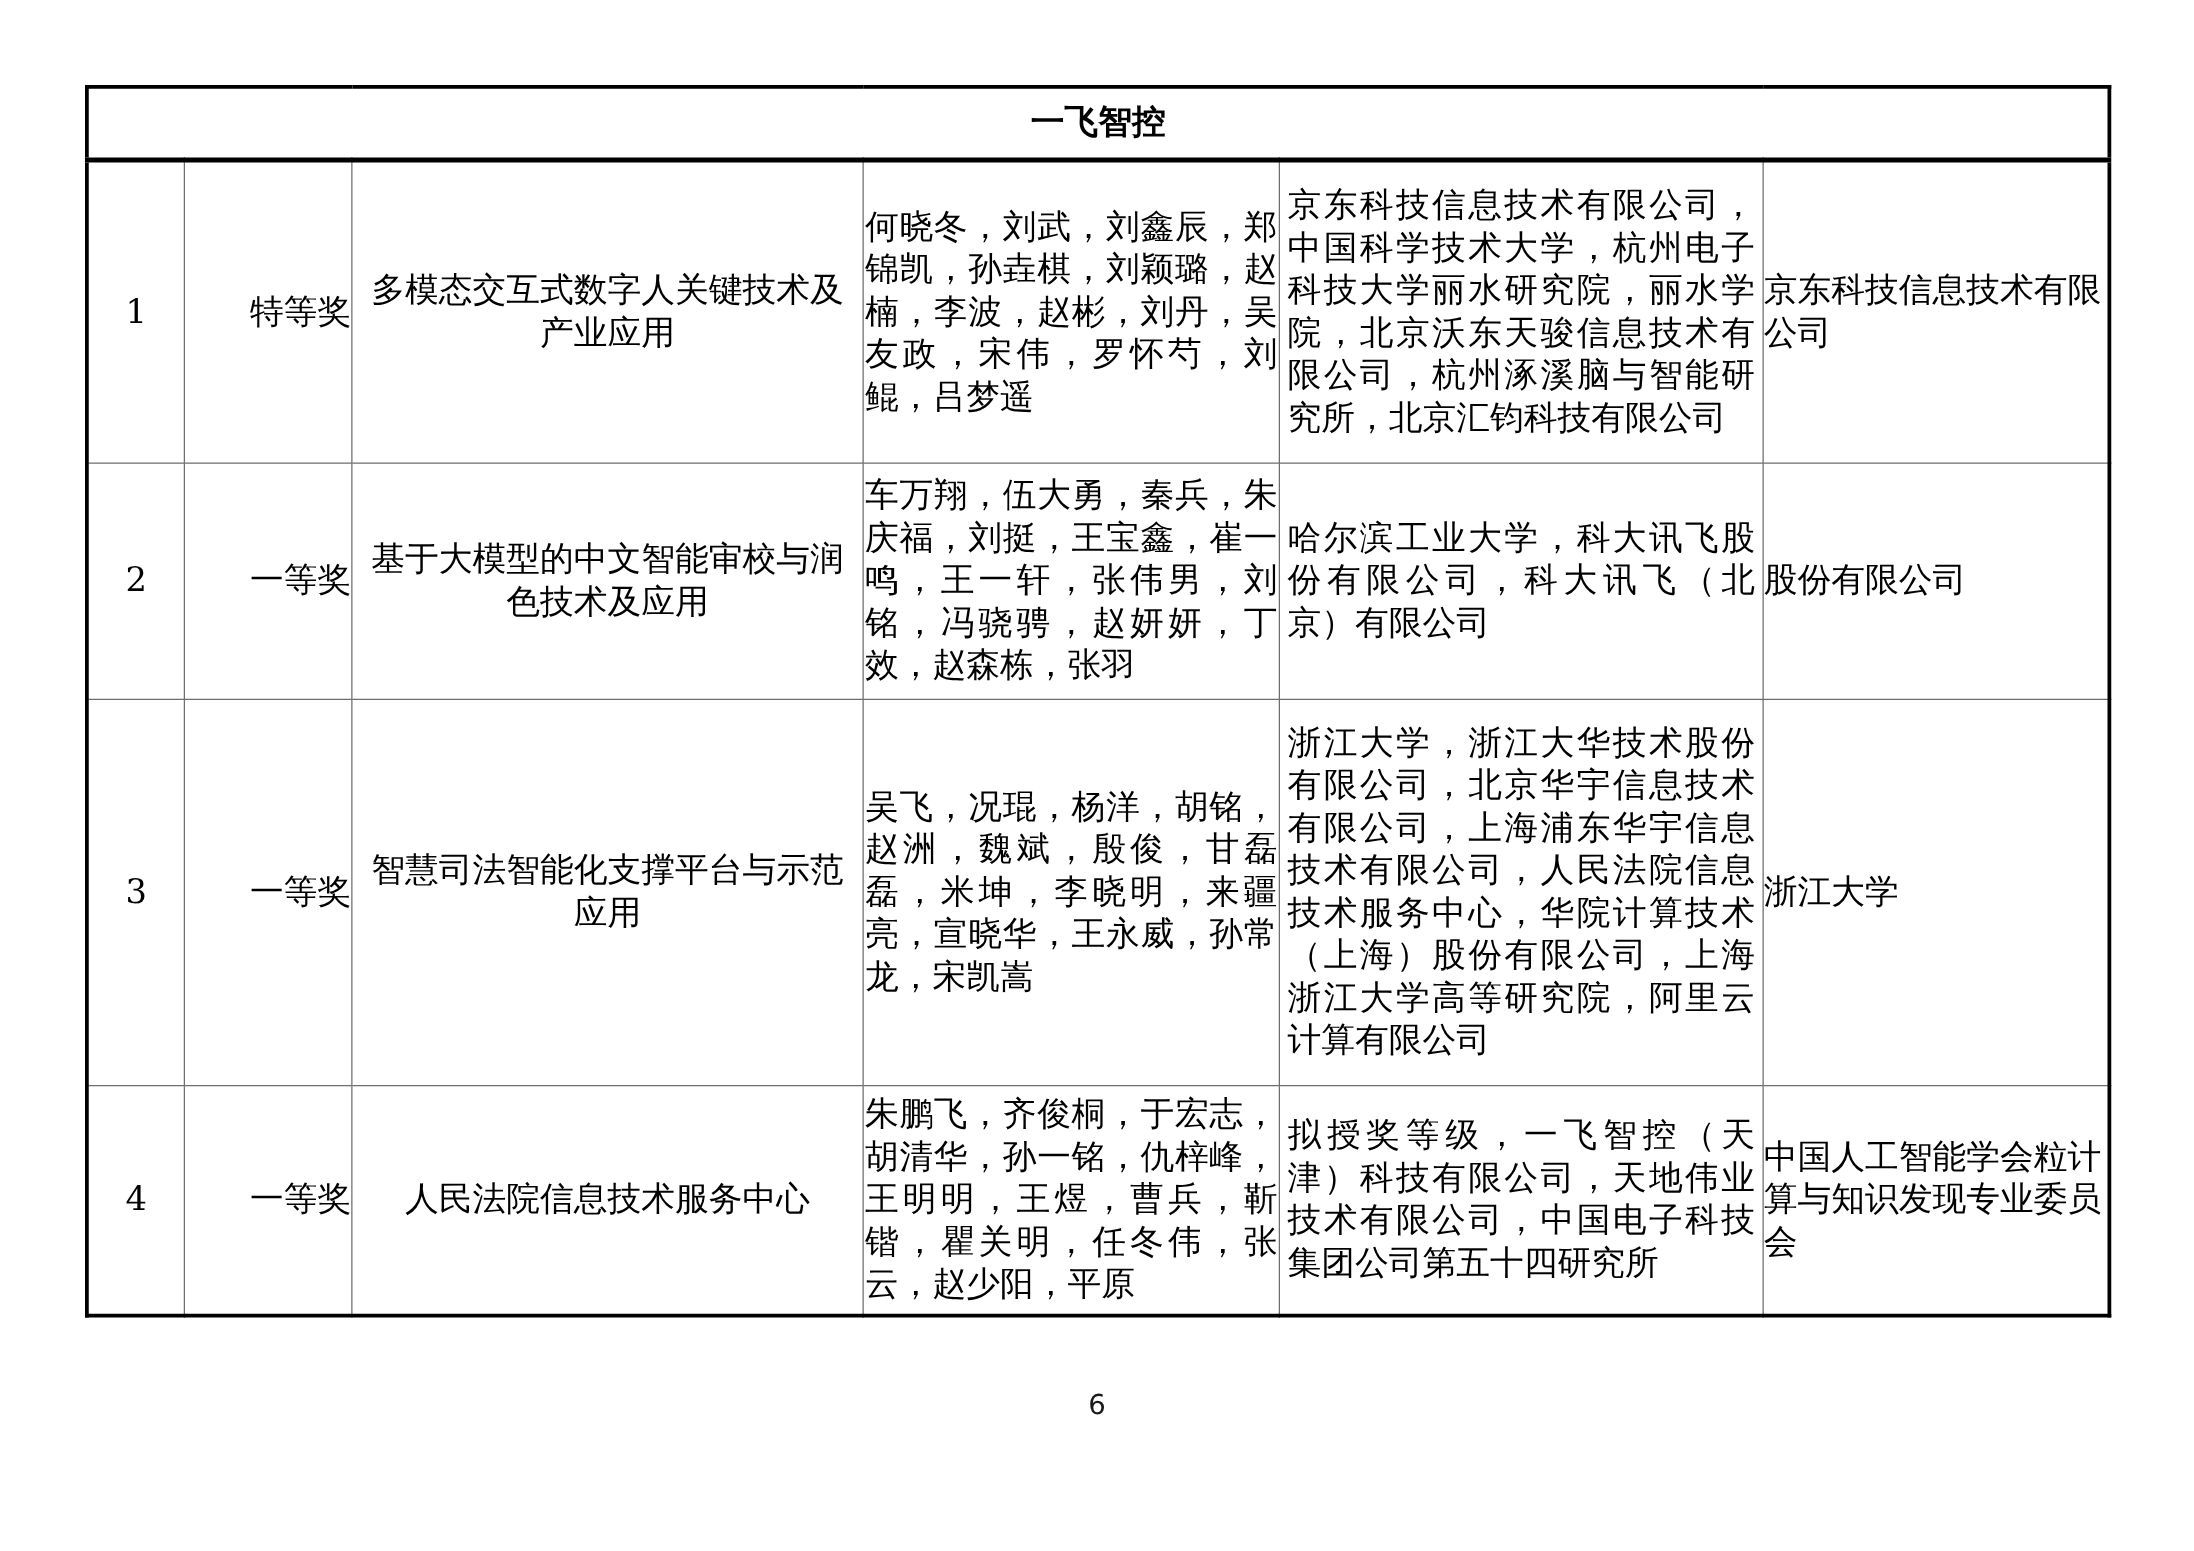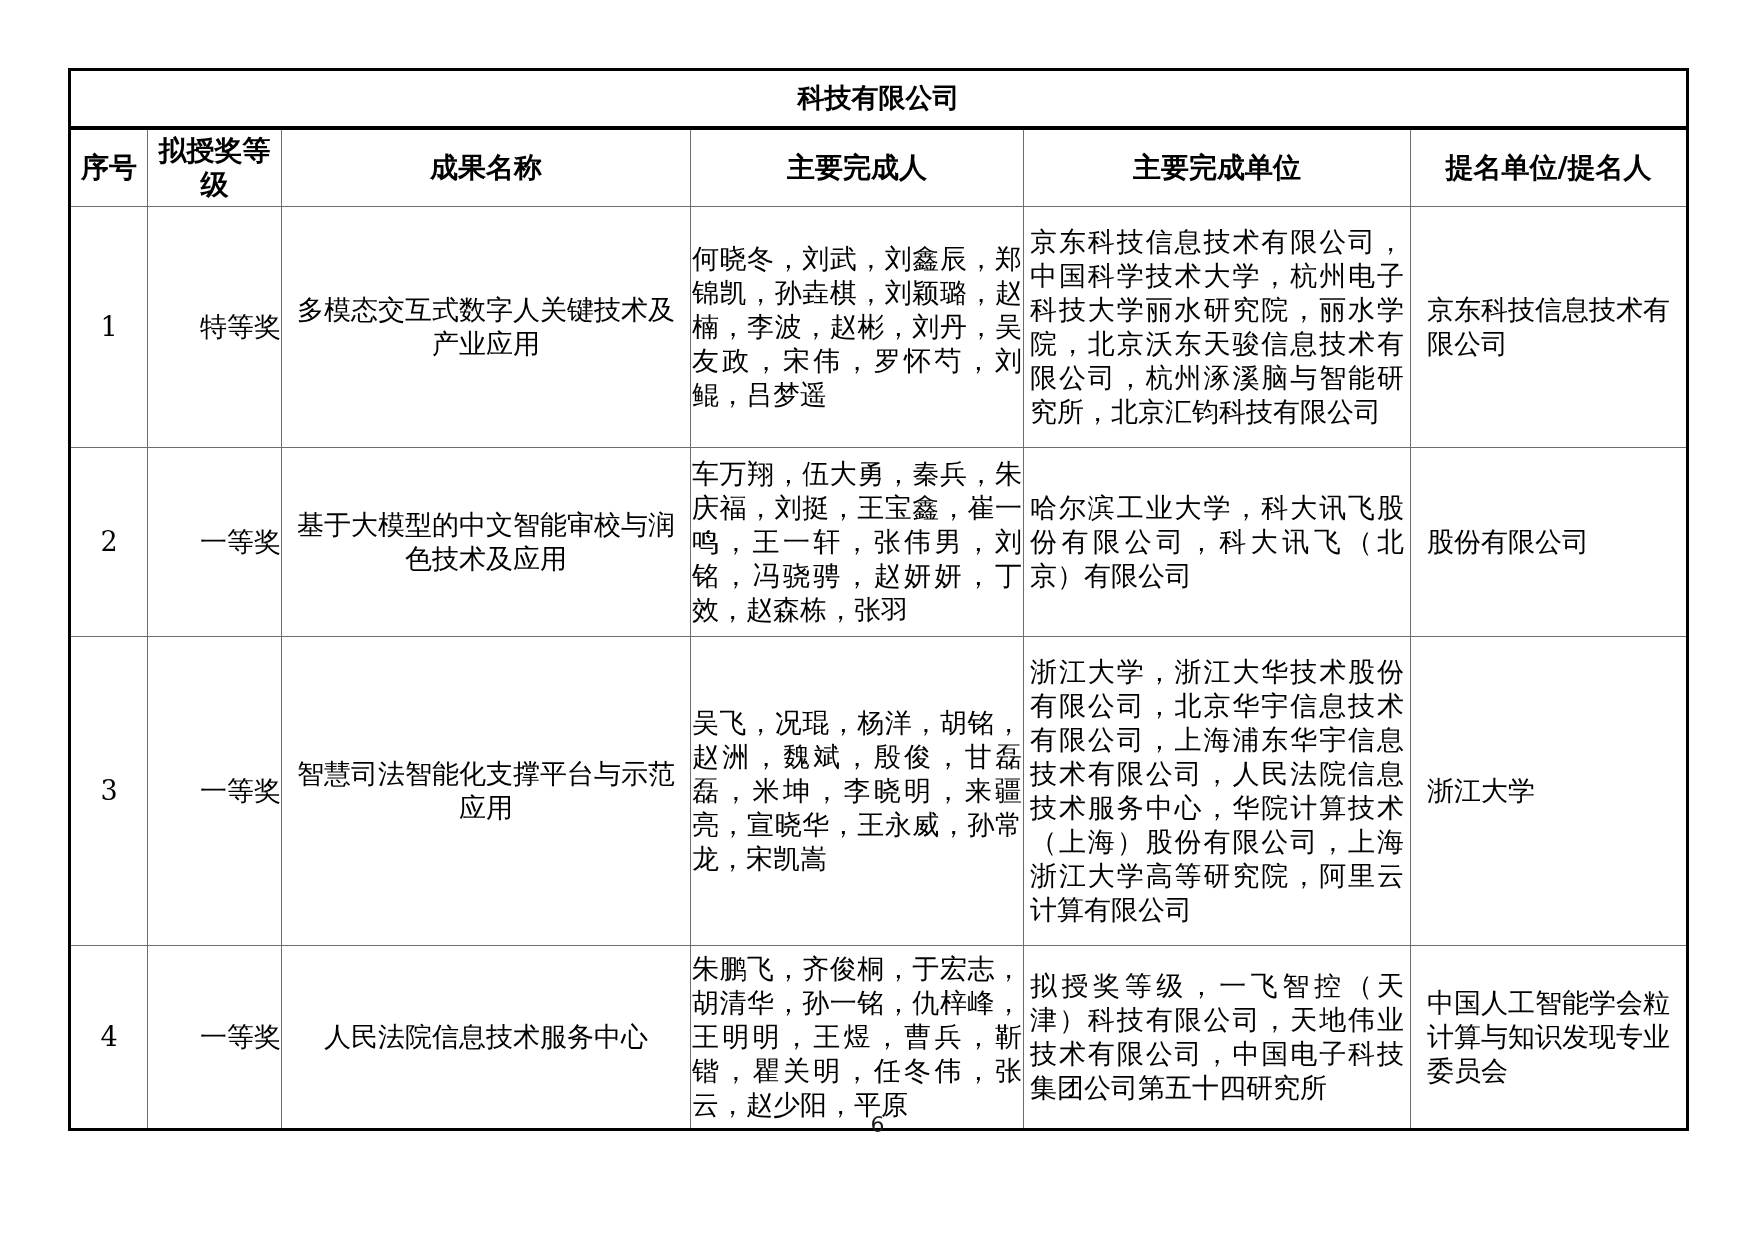"科技有限公司" td.title-cell { text: 科技有限公司 -> 一飞智控 }
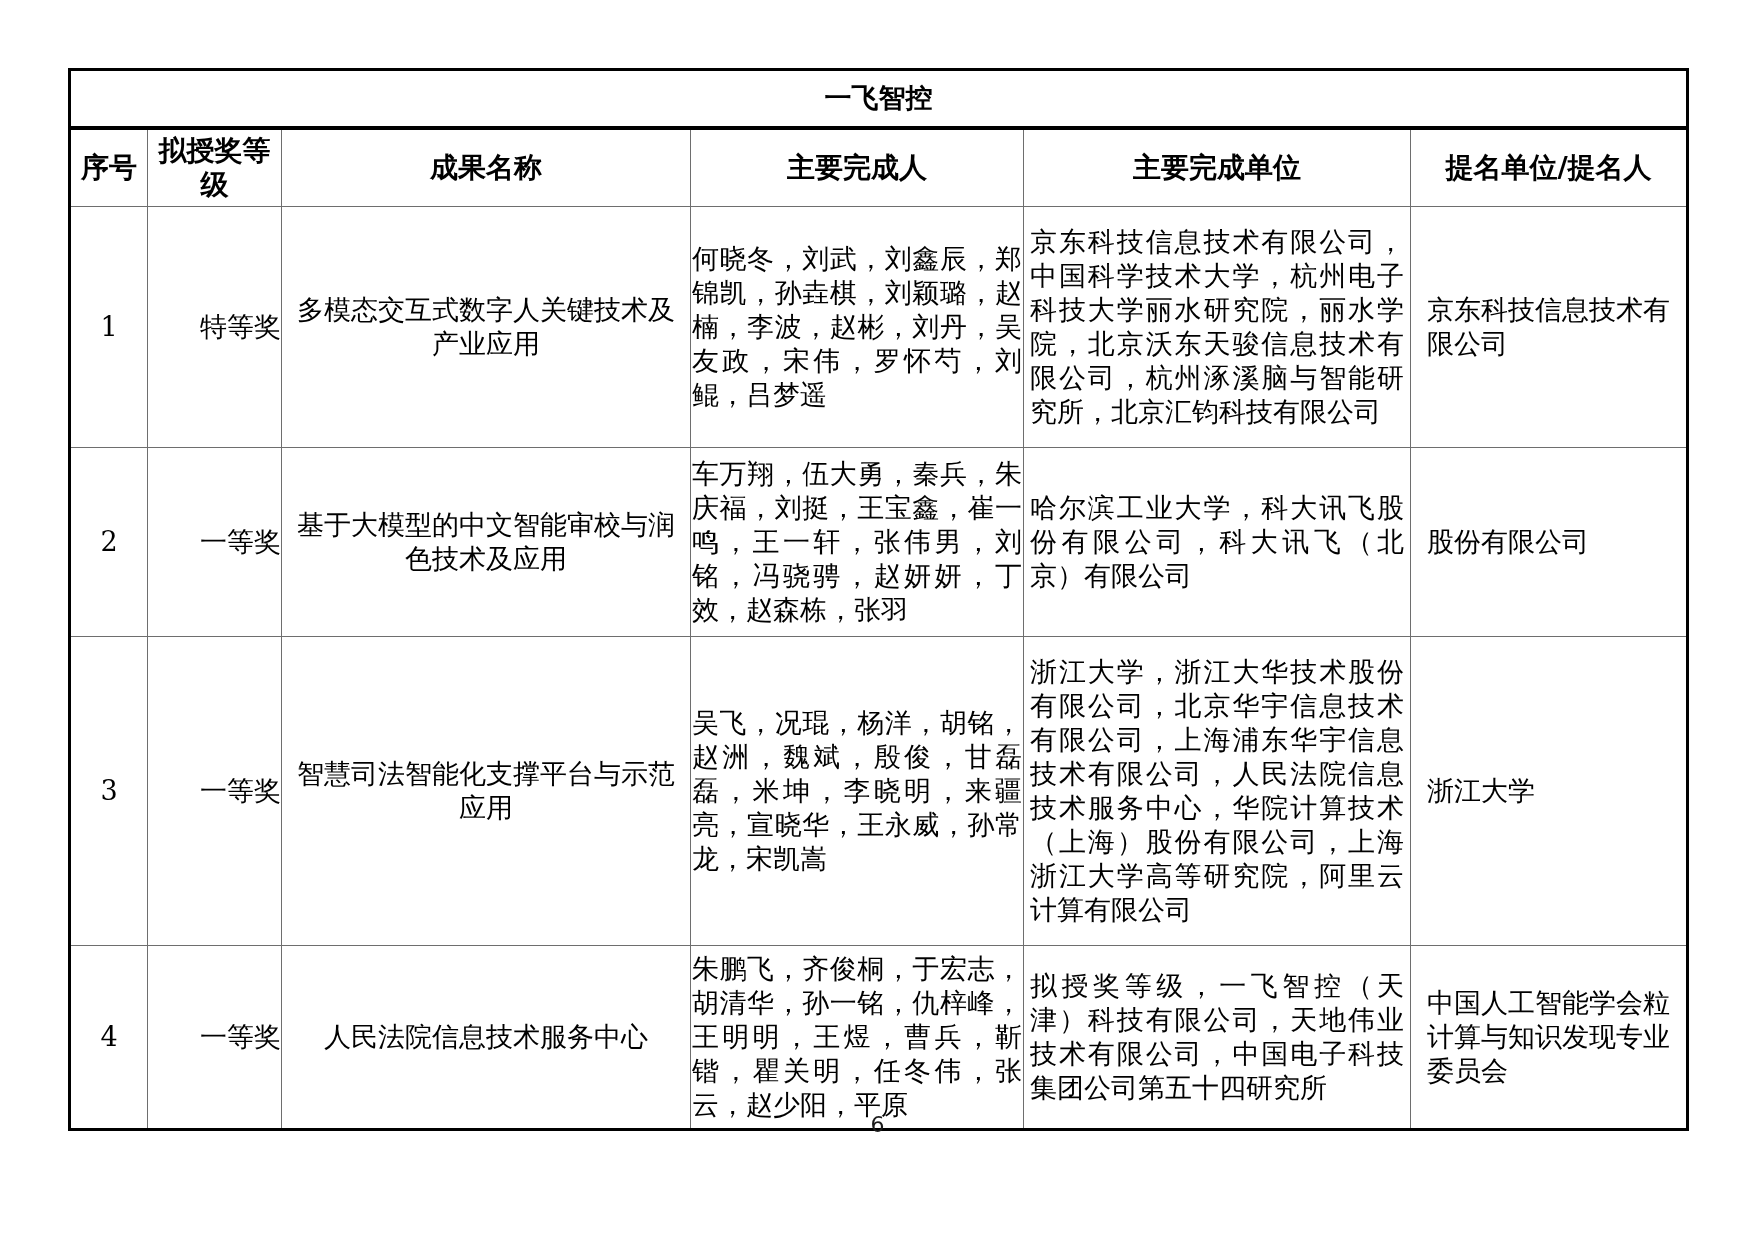"序号" tr.head-row { html: <tr> <th>序号</th> <th>拟授奖等级</th> <th>成果名称</th> <th>主要完成人</th> <th>主要完成单位</th> <th>提名单位/提名人</th> </tr> -> none }
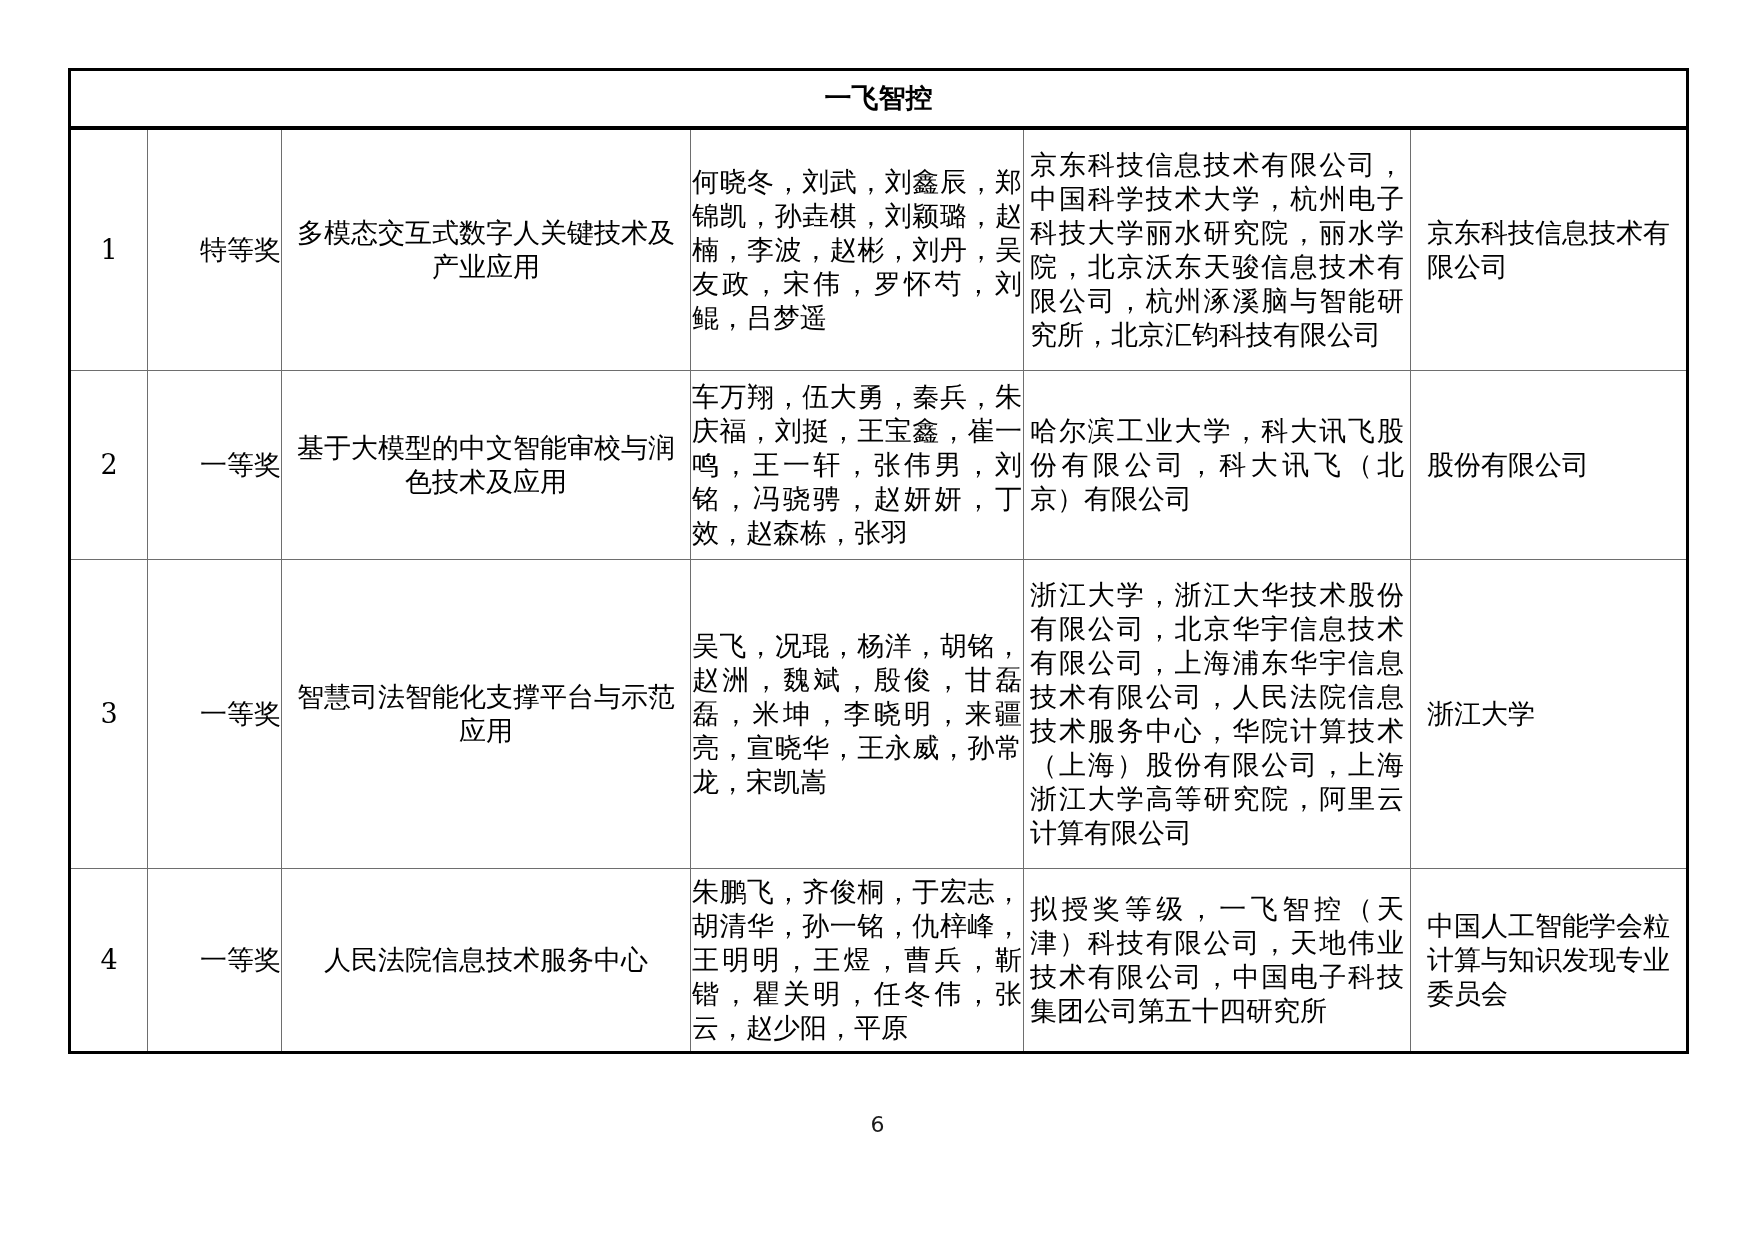"京东科技信息技术有限公司" td.c-nom { padding: 6px 16px -> 6px 0 }
